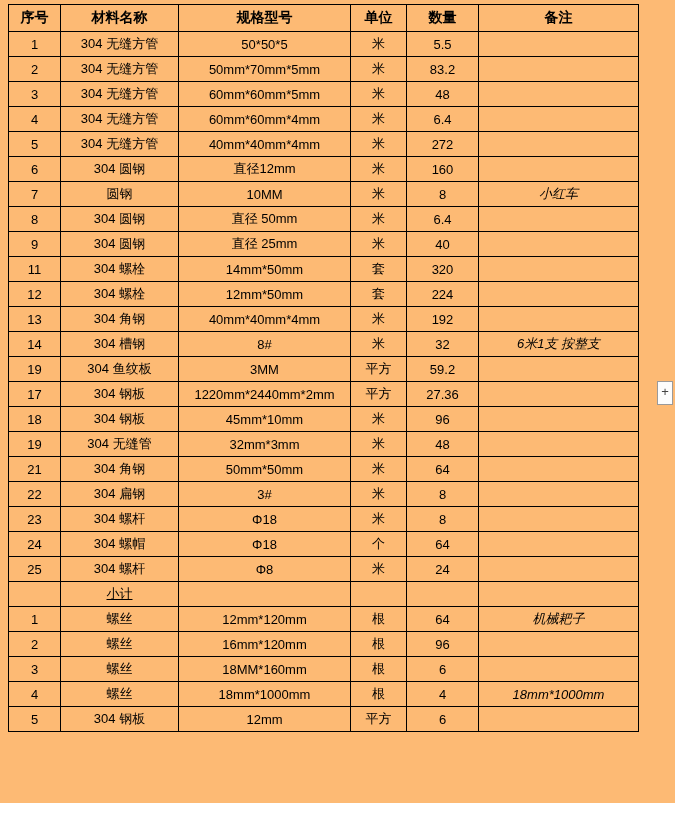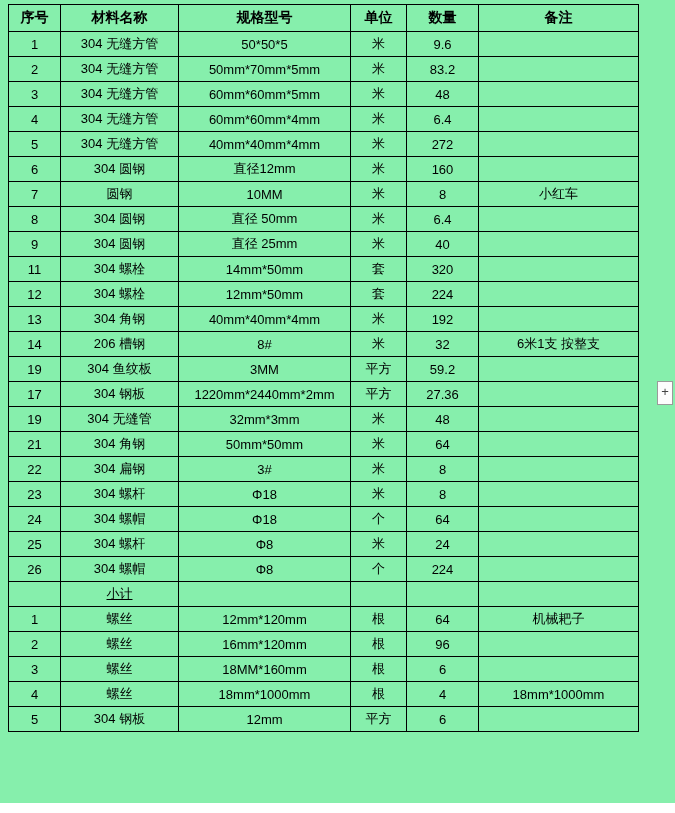"序号" .sheet { background: #86efac -> #fdba74 }
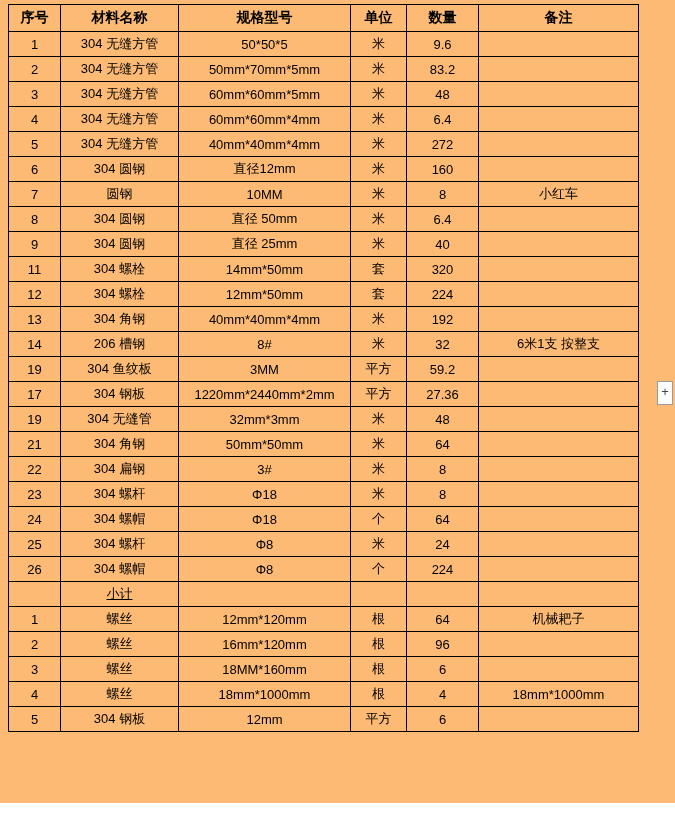"9.6" td { text: 9.6 -> 5.5 }
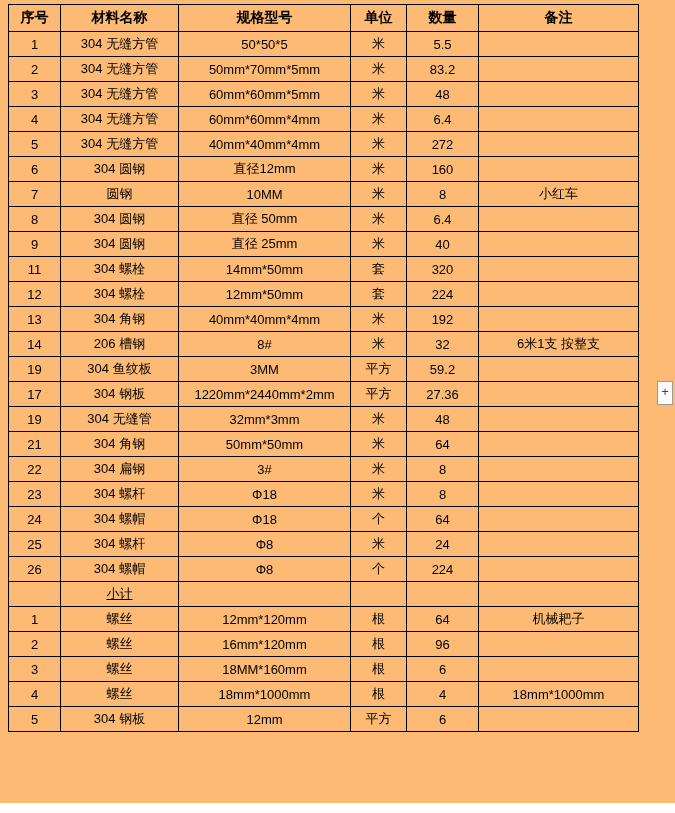"小红车" .remark-cell { font-style: none -> italic }
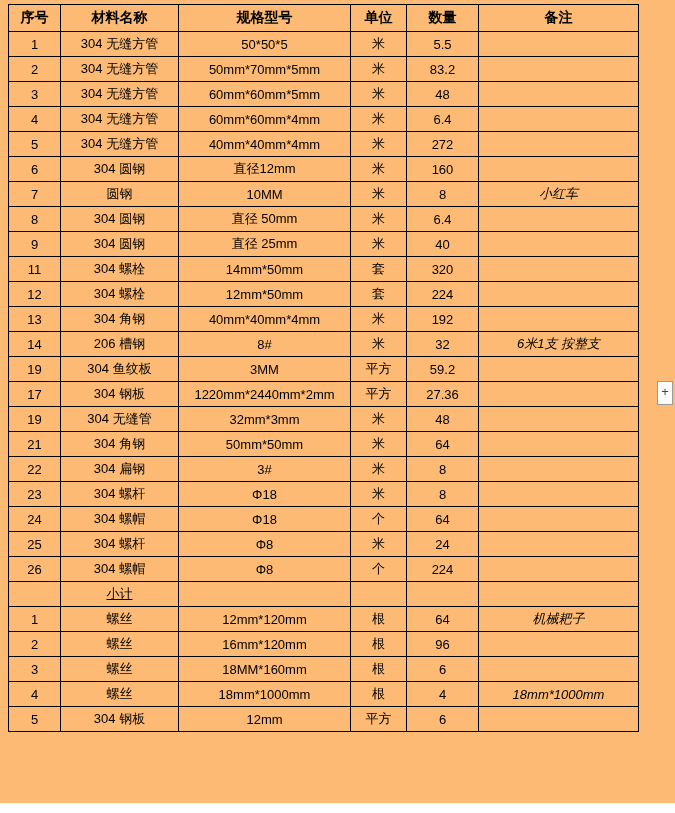"206 槽钢" td { text: 206 -> 304 }
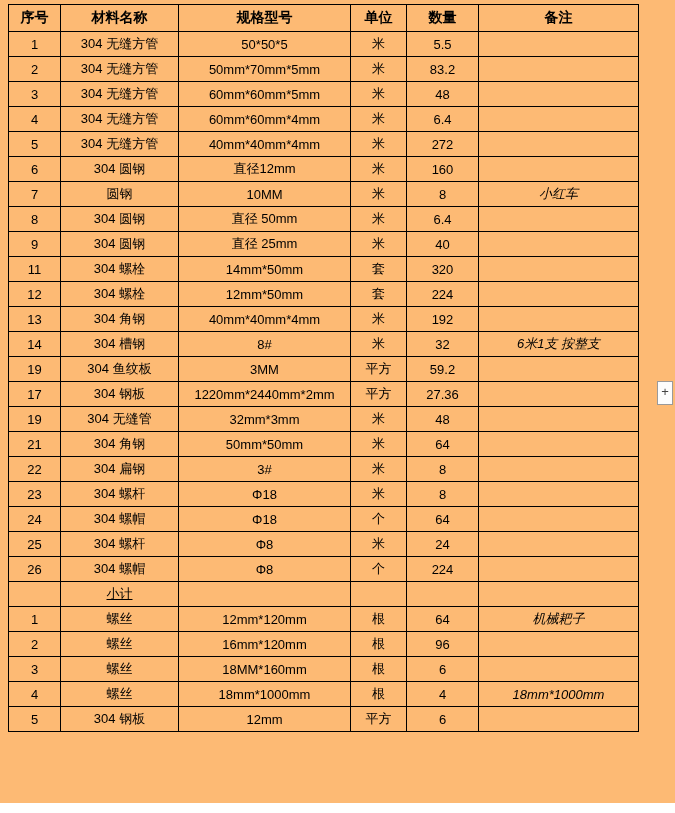"18" tr { html: none -> <tr> <td>18</td> <td>304 钢板</td> <td>45mm*10mm</td> <td>米</td> <td>96</td> <td></td> </tr> }
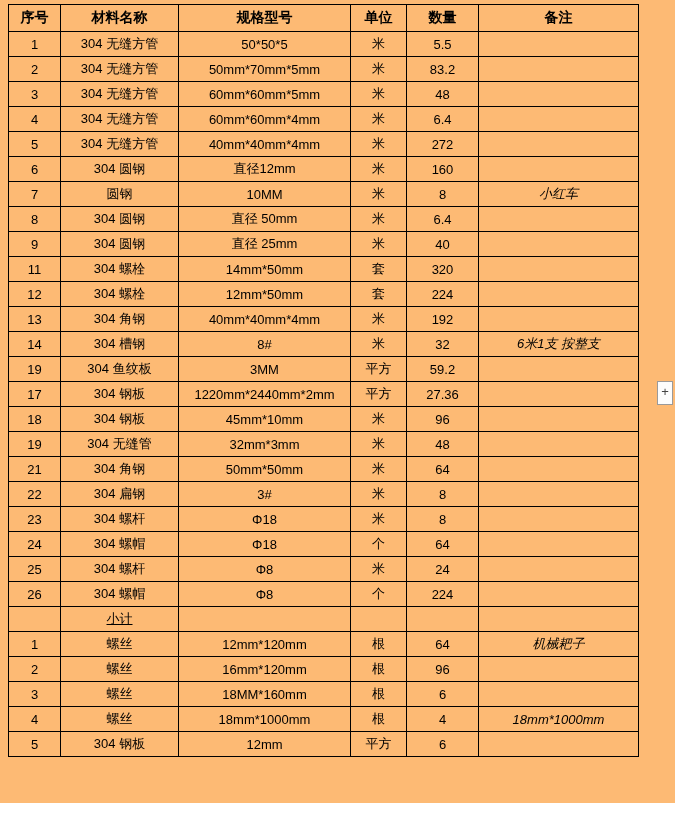"26" tr { html: <tr> <td>26</td> <td>304 螺帽</td> <td>Φ8</td> <td>个</td> <td>224</td> <td></td> </tr> -> none }
